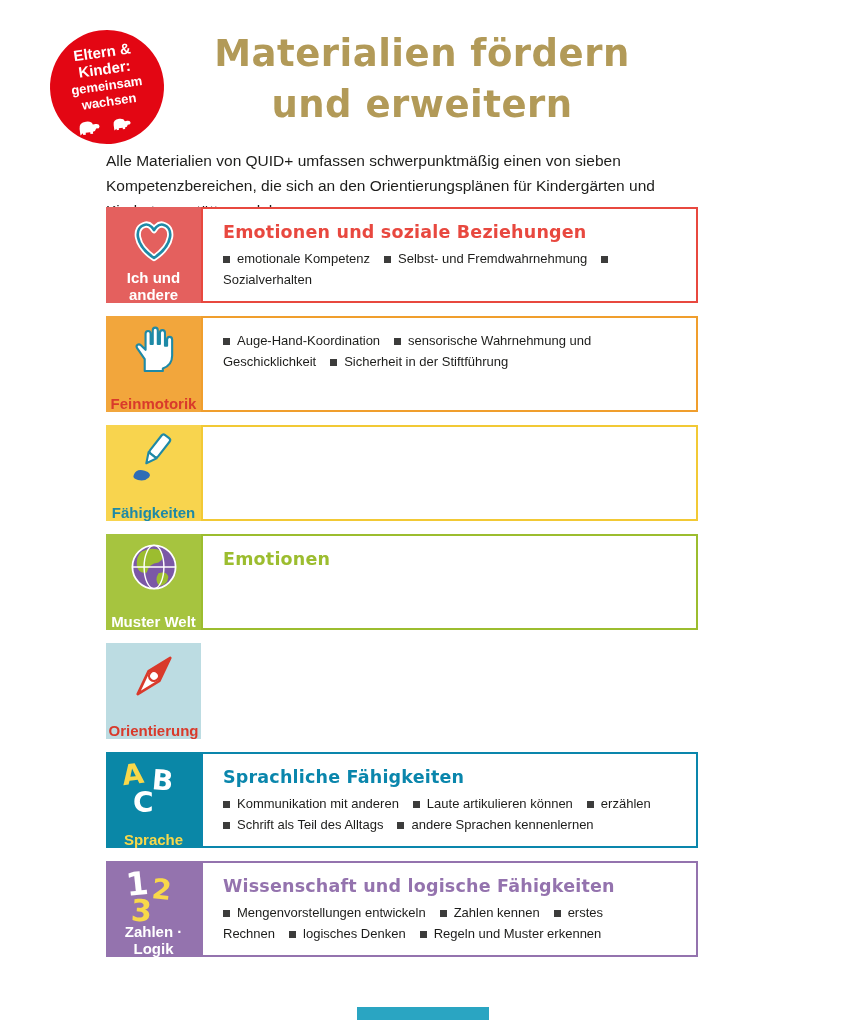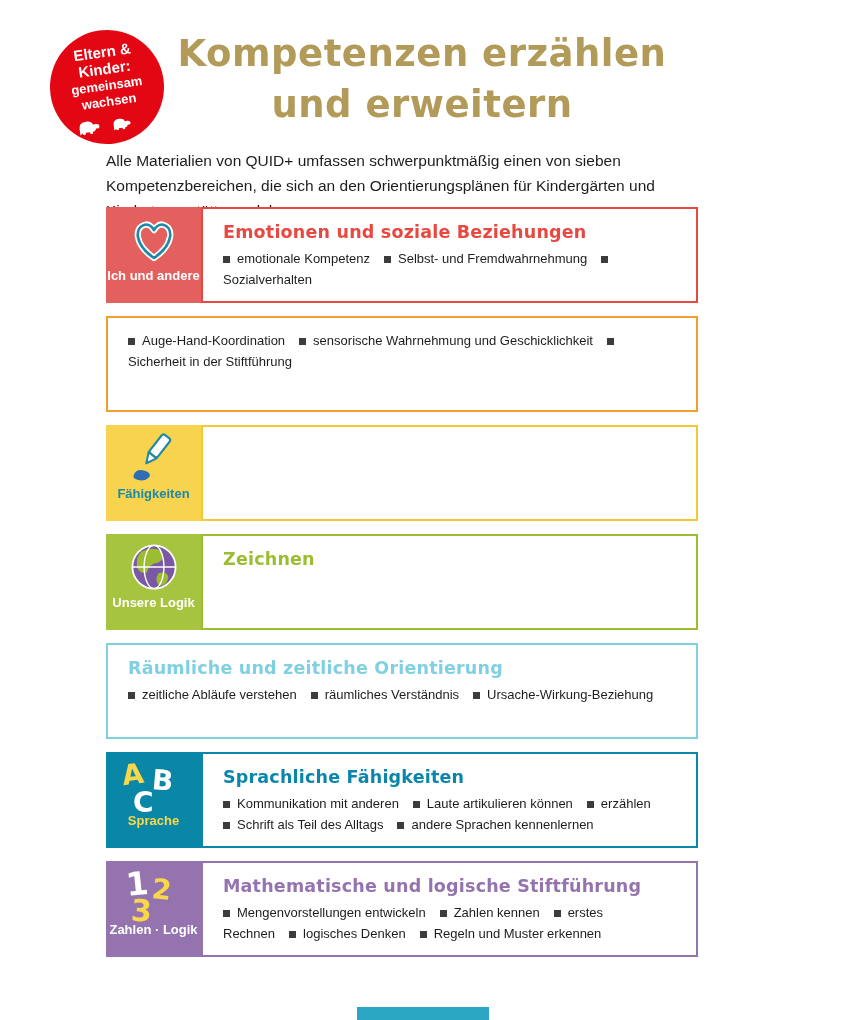"Kompetenzen erzählen" div { text: Kompetenzen erzählen -> Materialien fördern }
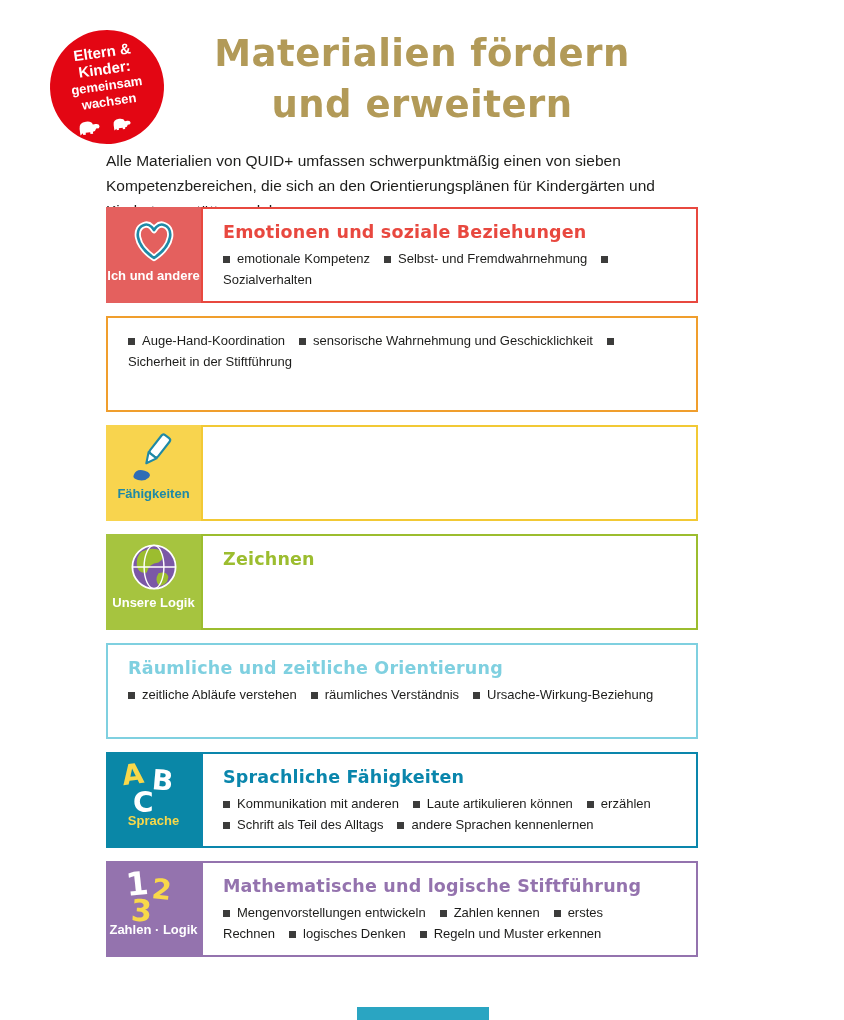"Ich und andere" .icon-label { bottom: 20px -> 0; font-size: 13px -> 15px }
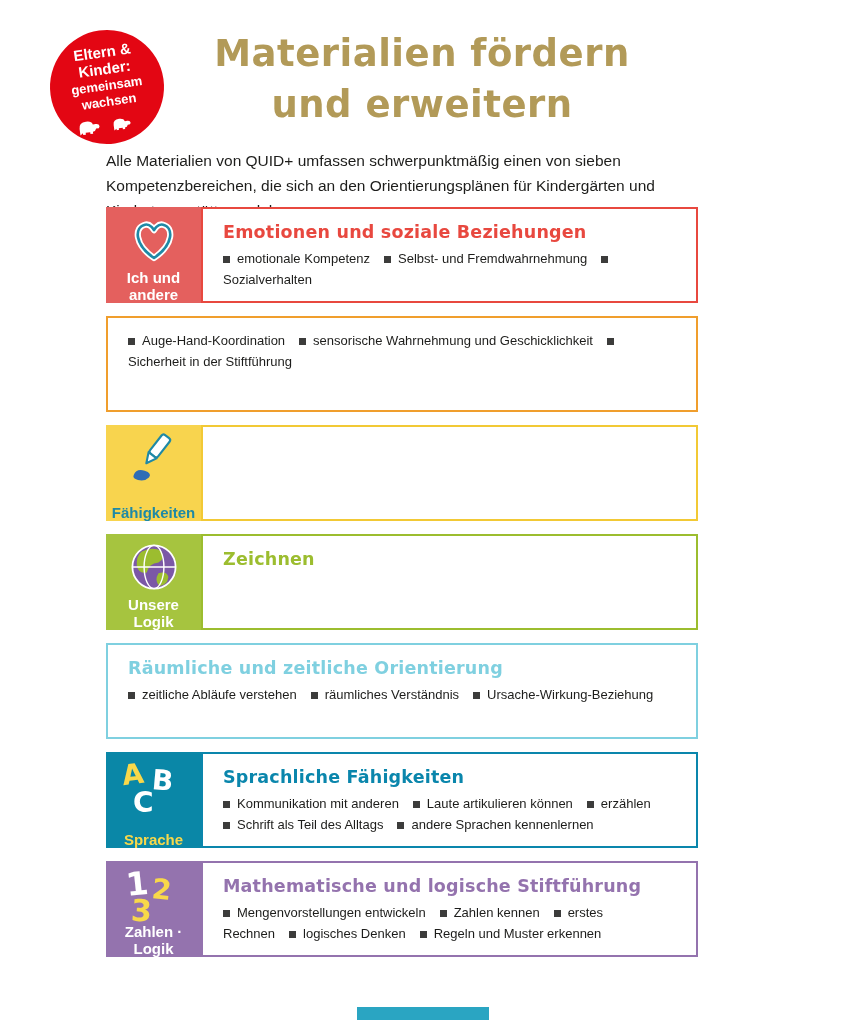"Feinmotorik" div.icon-box { html: none -> <div> <svg> <path></path> </svg> <div>Feinmotorik</div> </div> }
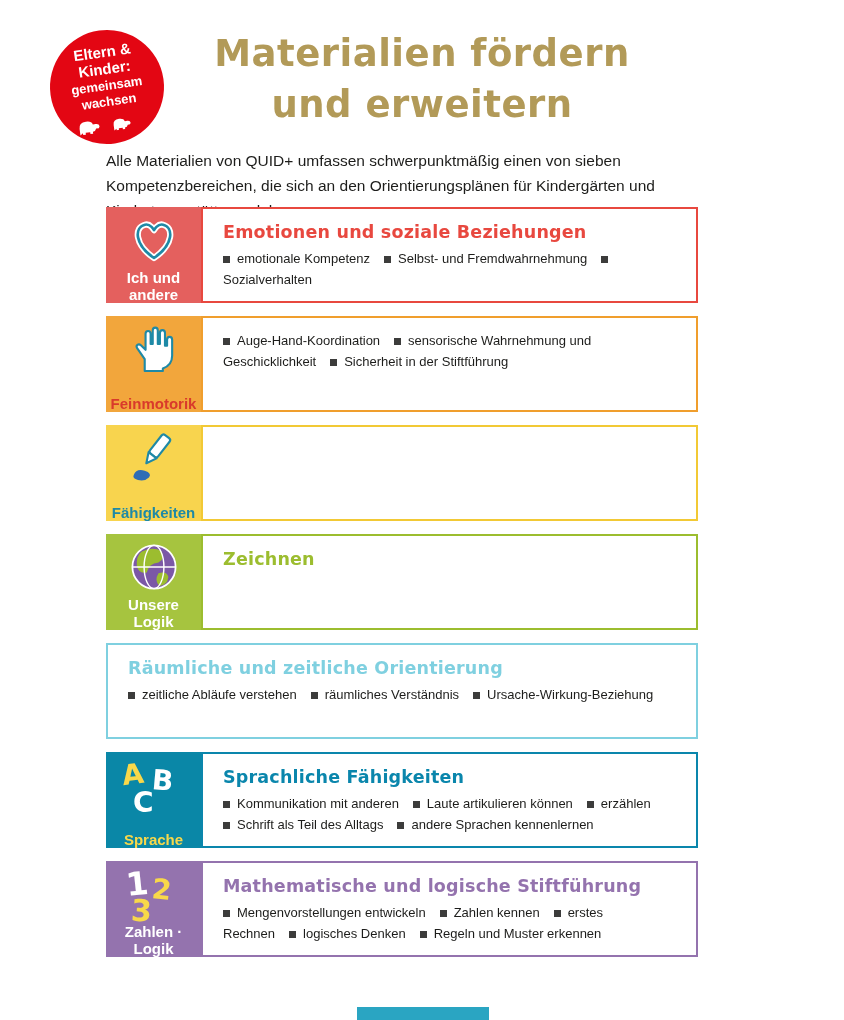"Zeichnen" div.row-title { text: Zeichnen -> Emotionen }
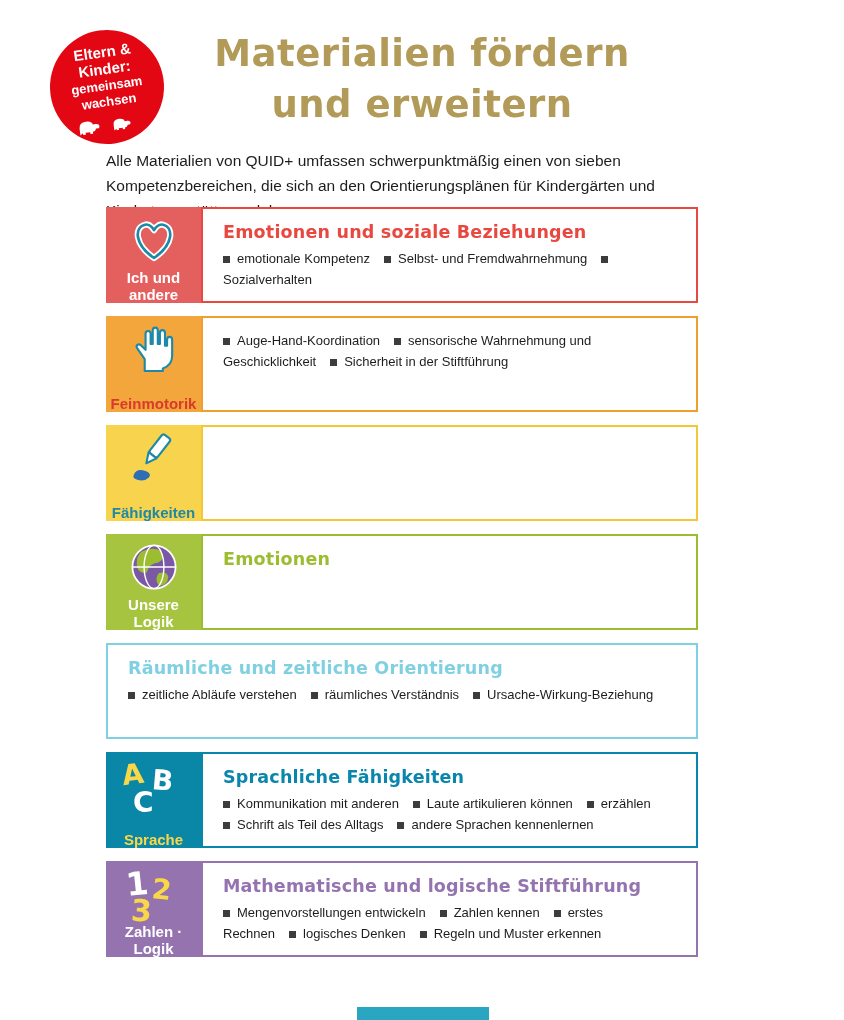"Unsere Logik" div.icon-label { text: Unsere Logik -> Muster Welt }
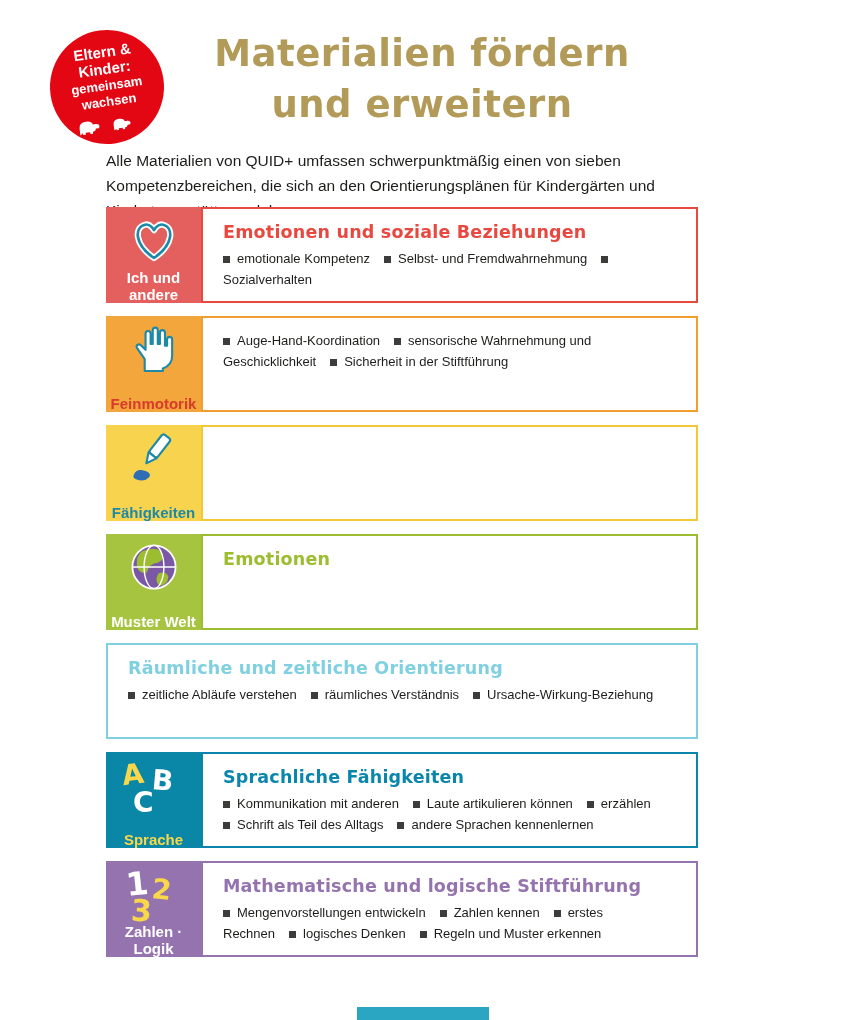"Räumliche und zeitliche Orientierung" div.content-box { html: <div> <div>Räumliche und zeitliche Orientierung</div> <div><span><span></span>zeitliche Abläufe verstehen</span><span><span></span>räumliches Verständnis</span><span><span></span>Ursache-Wirkung-Beziehung</span></div> </div> -> none }
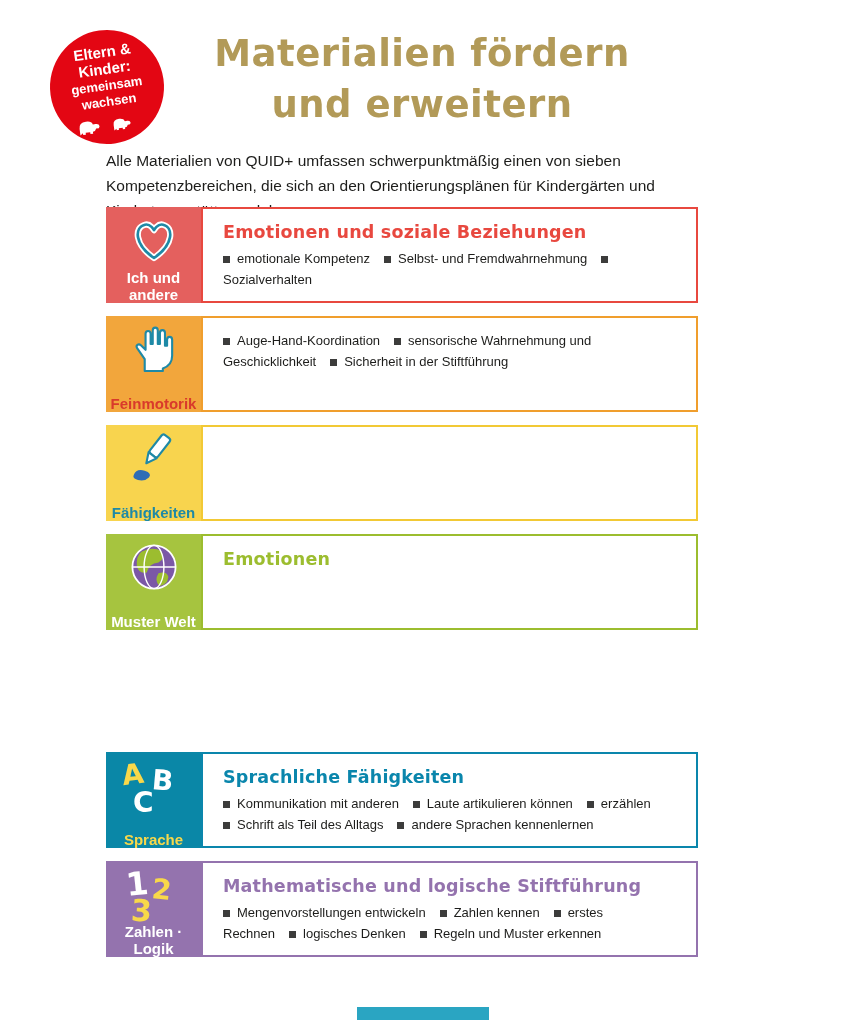"Orientierung" div.icon-box { html: none -> <div> <svg> <g> <polygon></polygon> <polygon></polygon> <circle></circle> </g> </svg> <div>Orientierung</div> </div> }
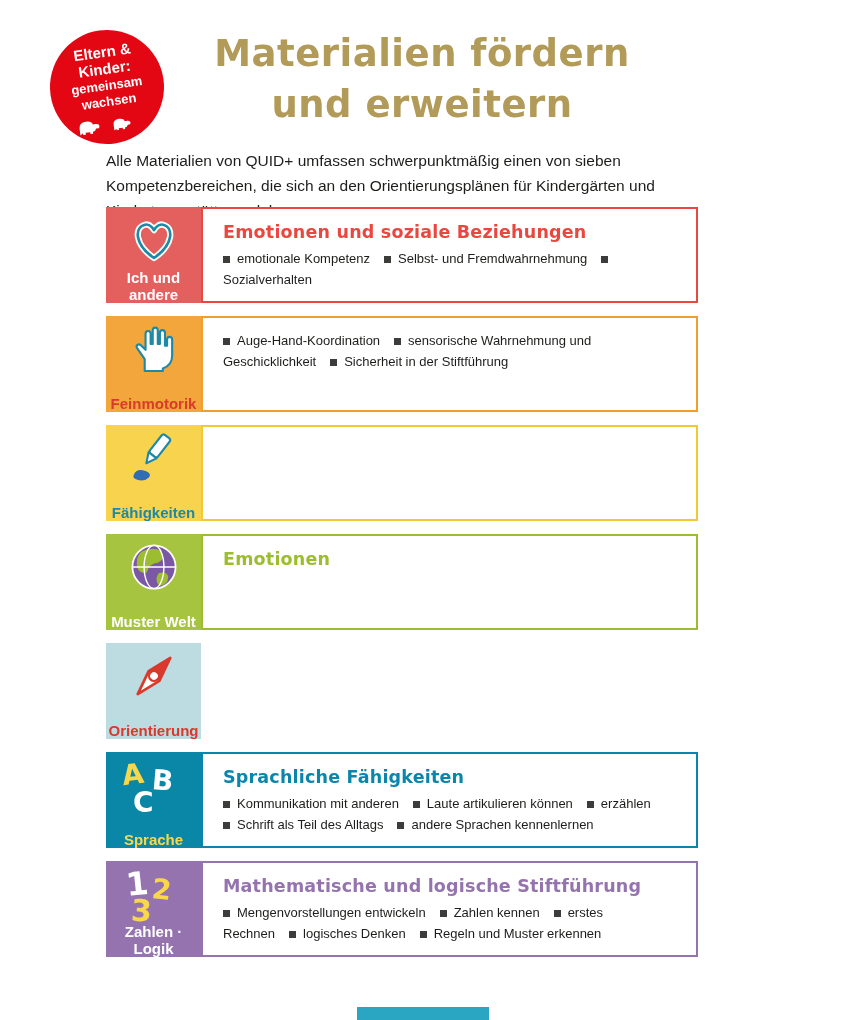"Mathematische und logische Stiftführung" div.row-title { text: Mathematische und logische Stiftführung -> Wissenschaft und logische Fähigkeiten }
